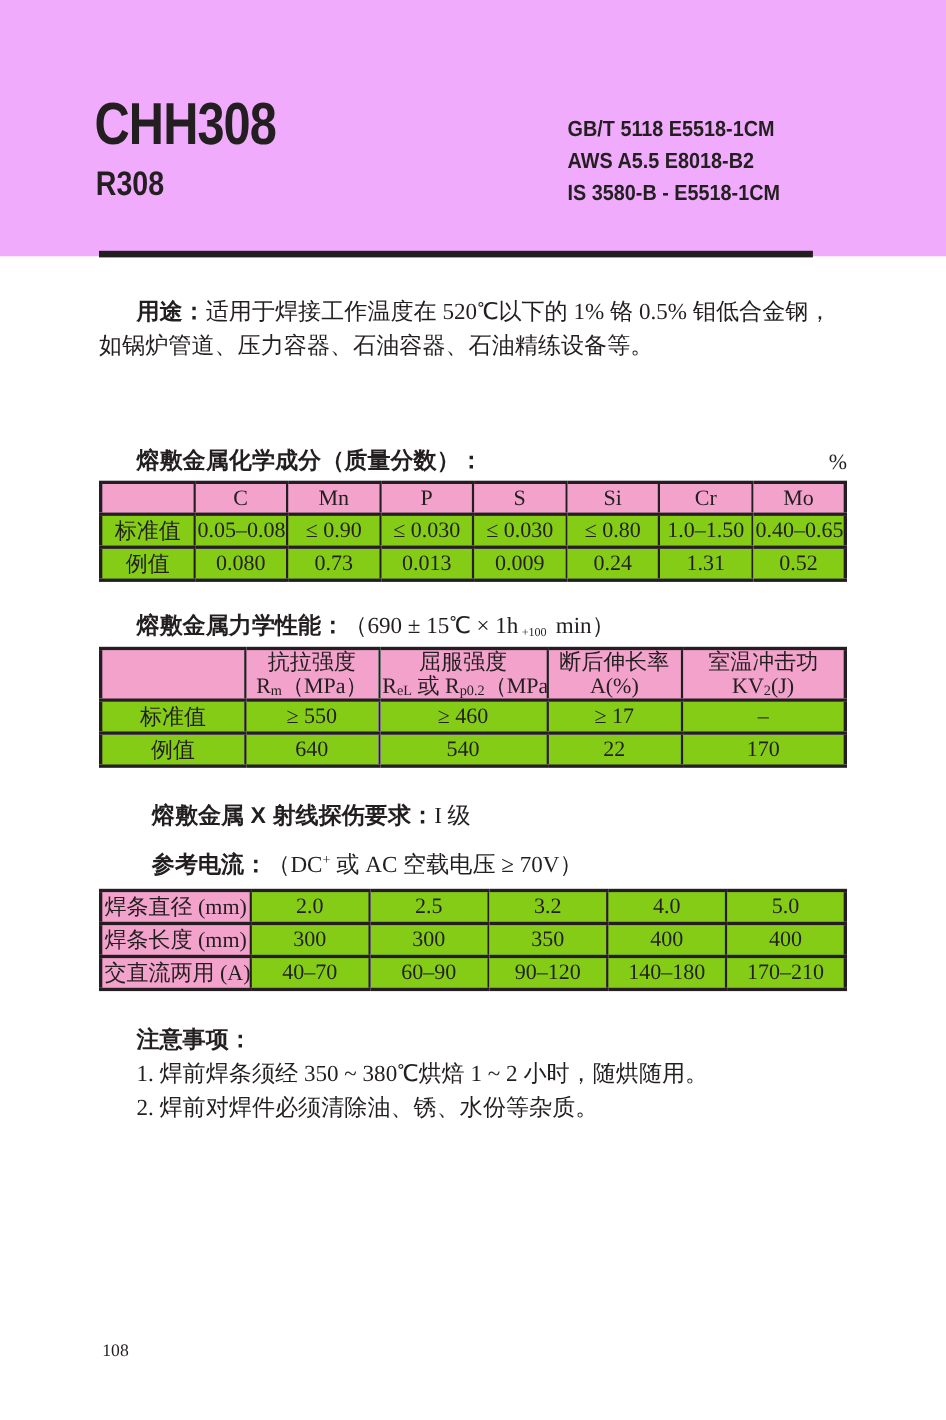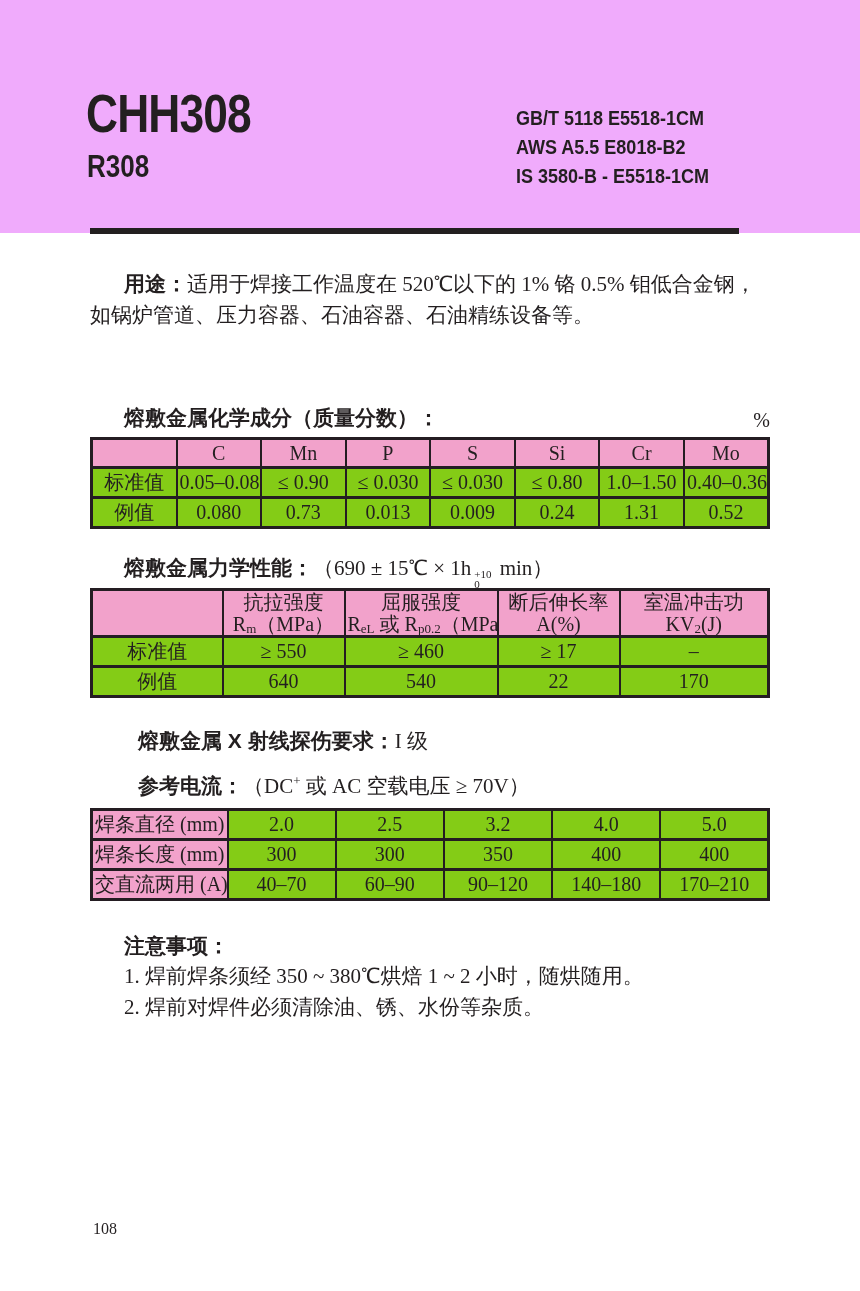"0.40–0.36" td.lt { text: 0.36 -> 0.65 }
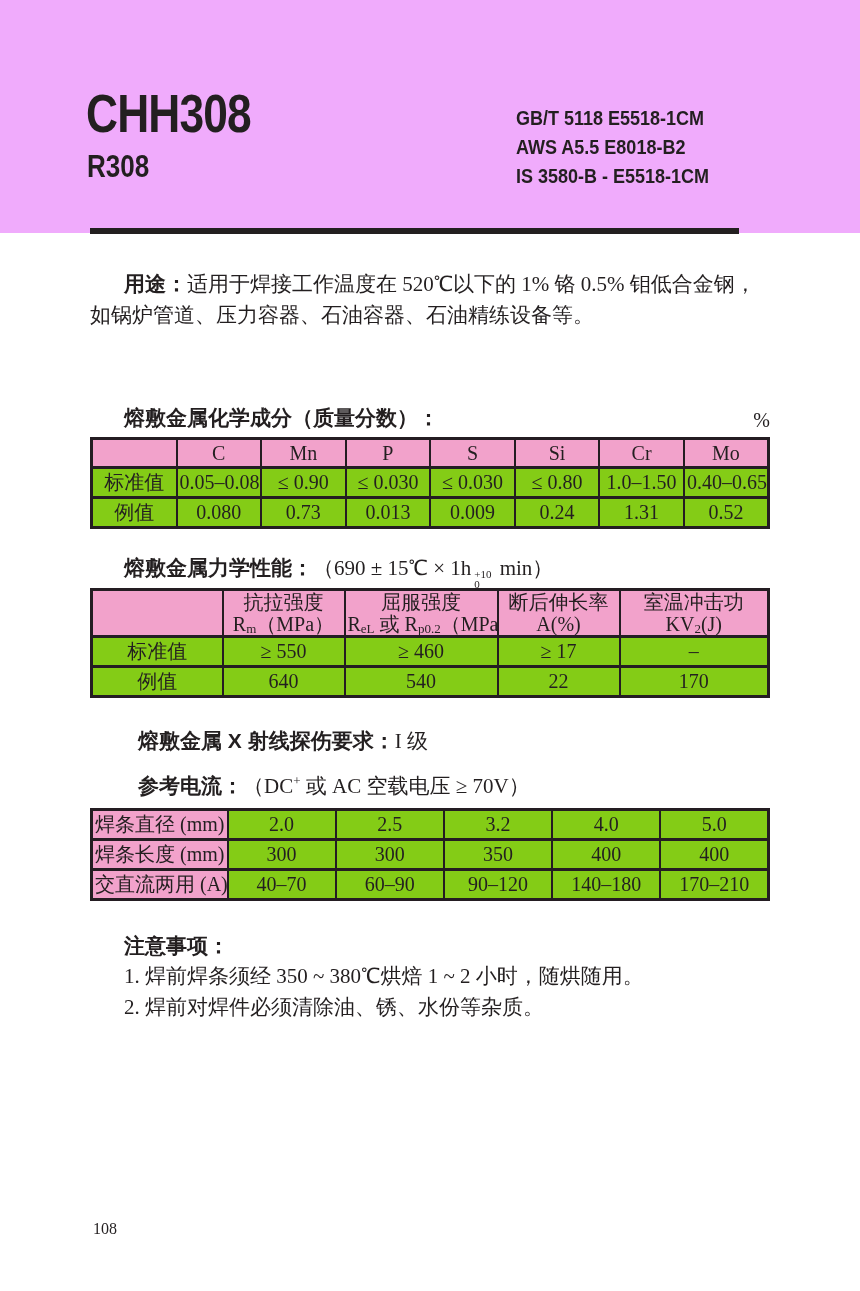"+10" .stack { flex-direction: column -> none }
